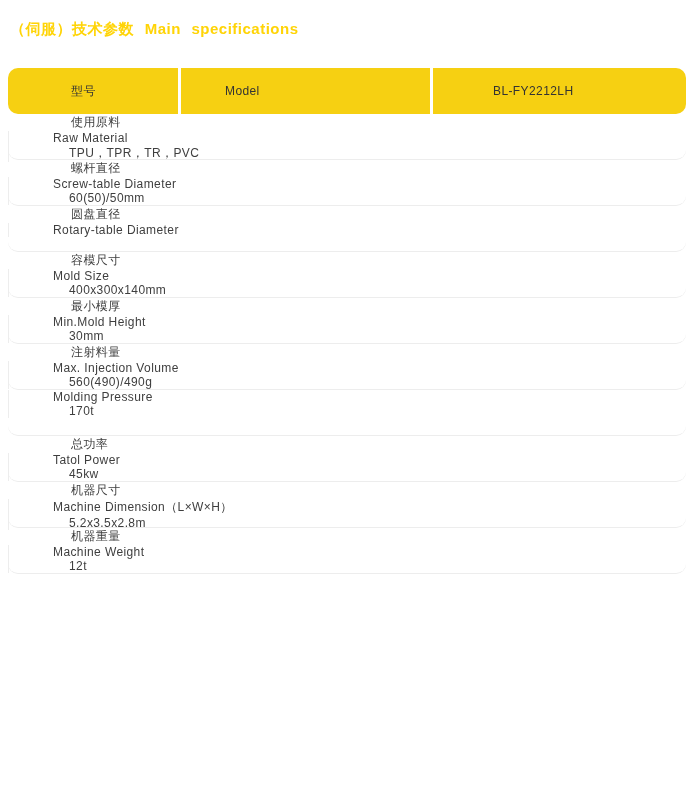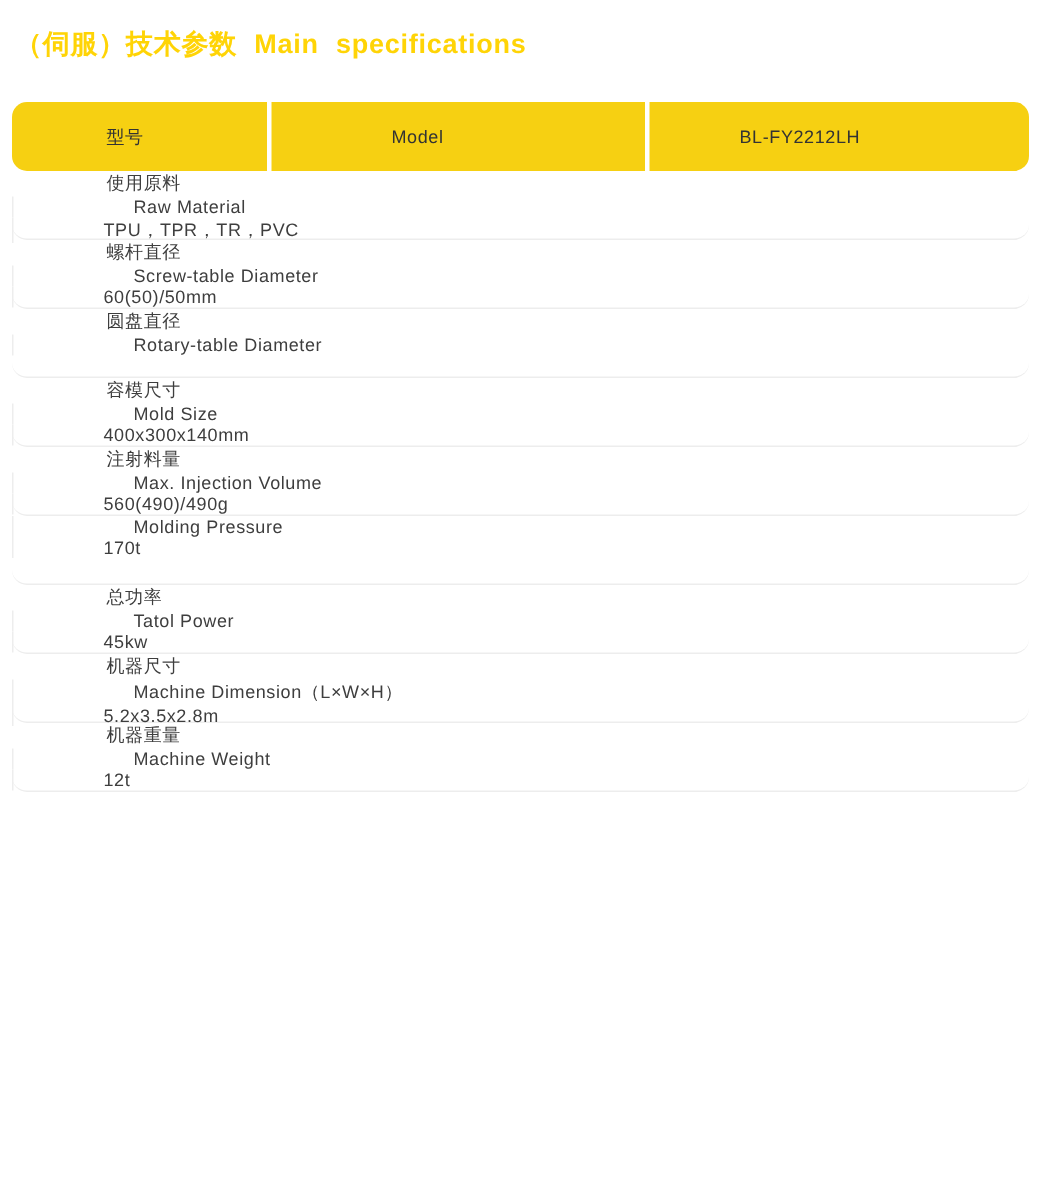"（伺服）技术参数 Main specifications" .page-title { font-size: 18px -> 15px }
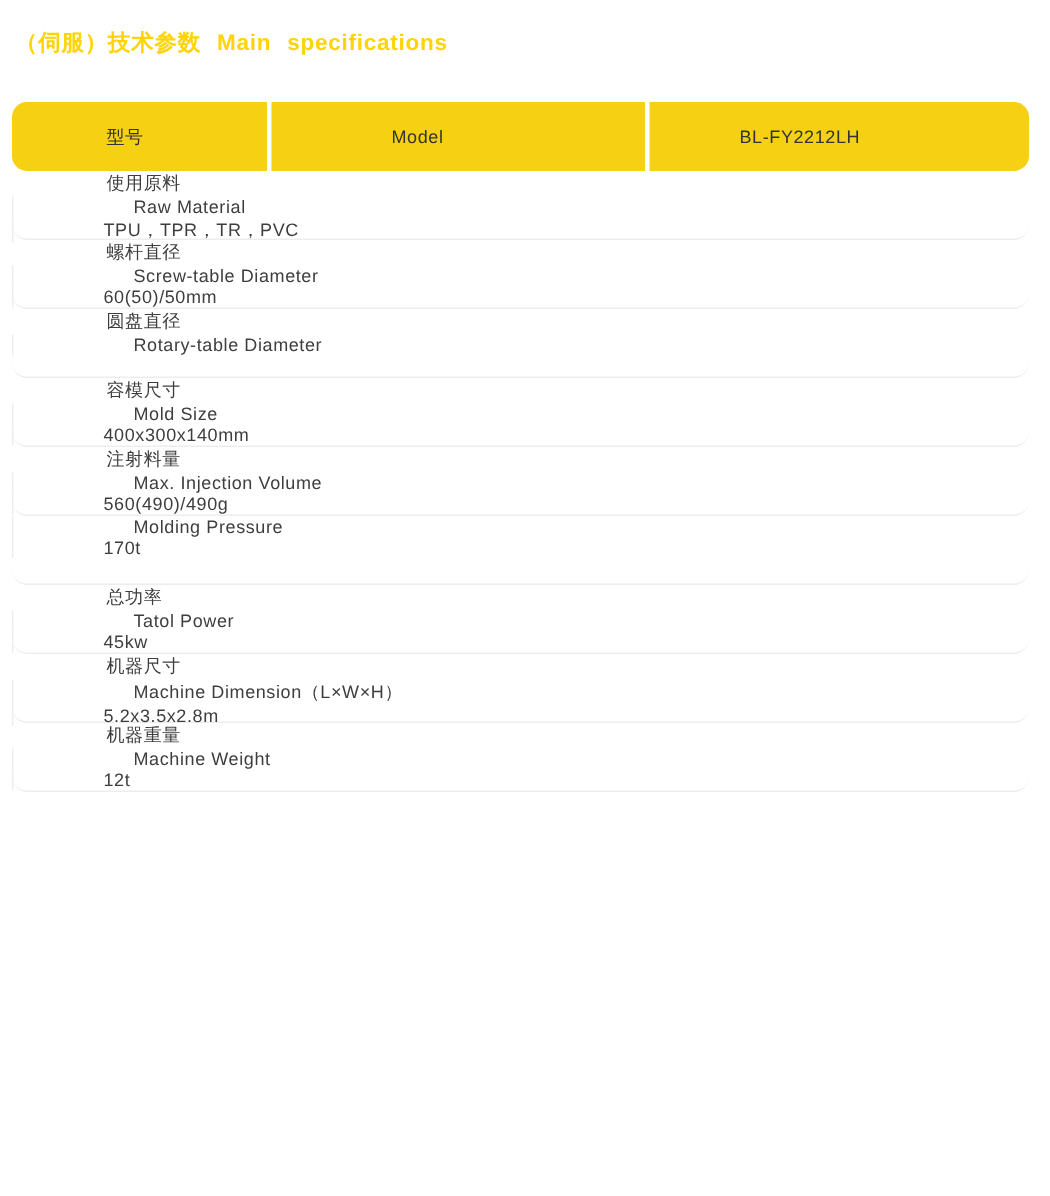"Model" .trow .c2 { padding-left: 80px -> 44px }
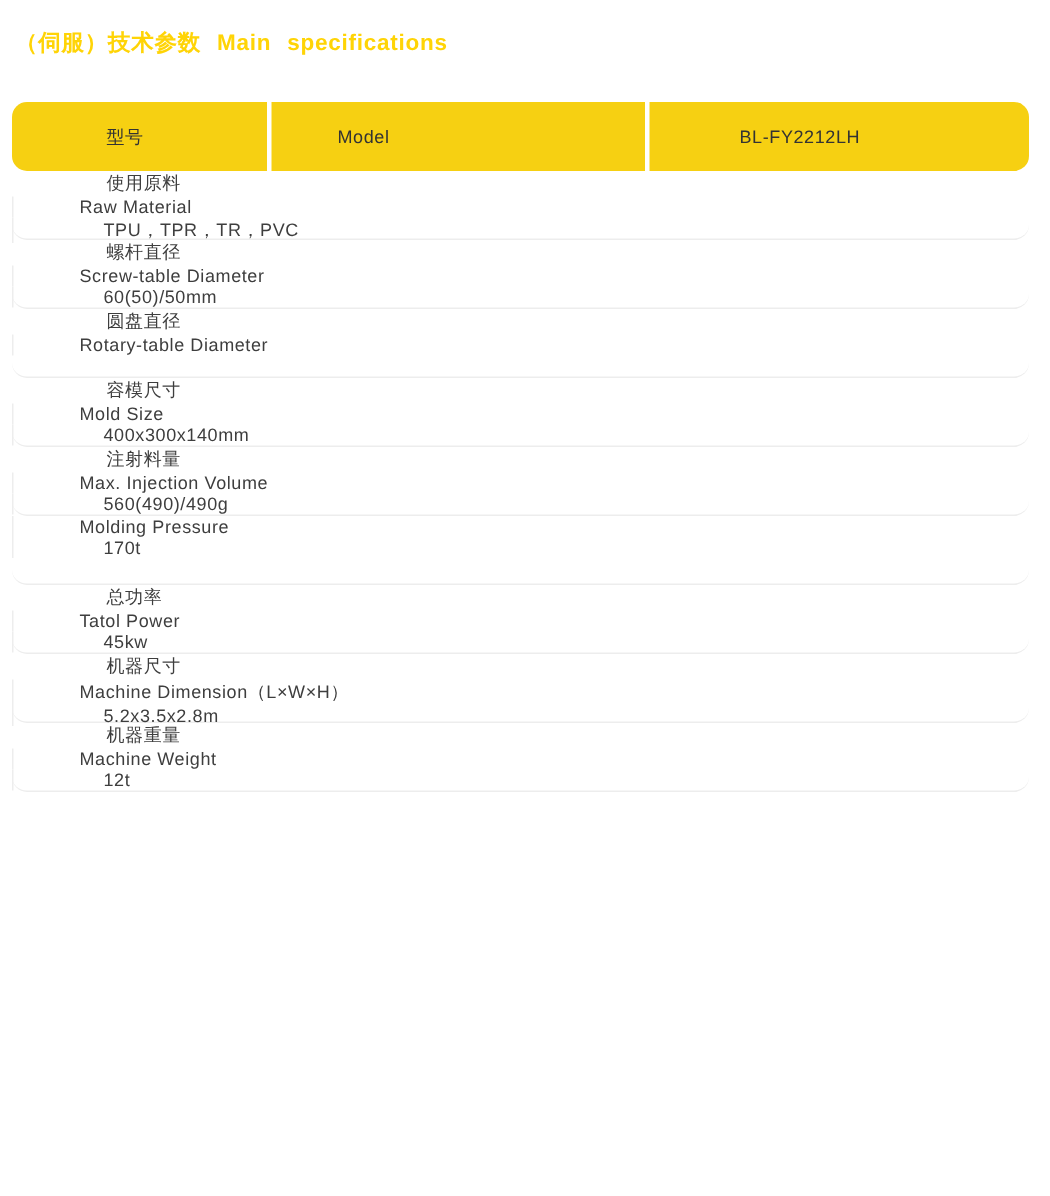"最小模厚" div.trow { html: none -> <div> <div>最小模厚</div> <div>Min.Mold Height</div> <div>30mm</div> </div> }
